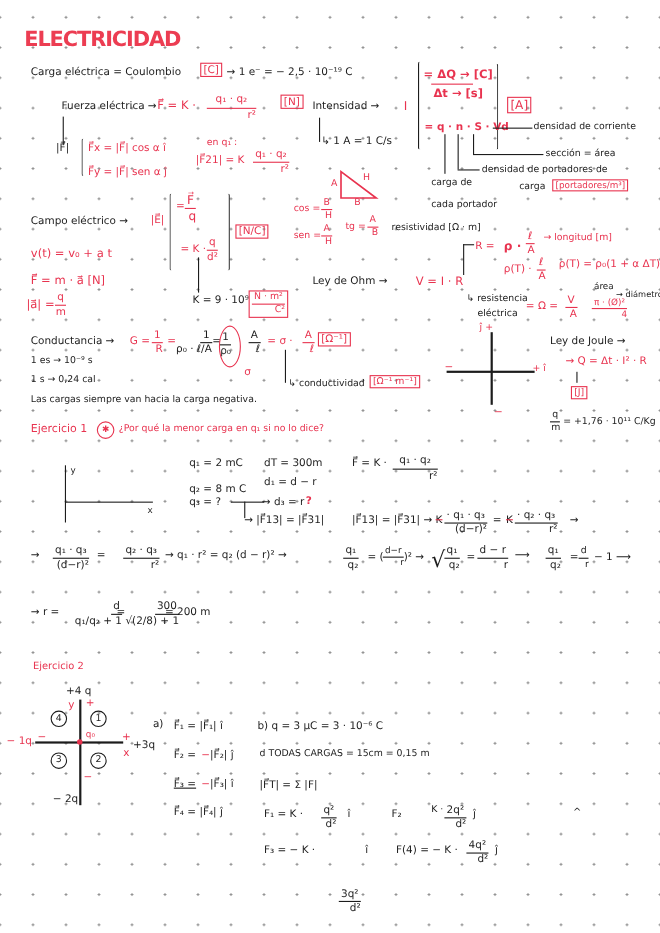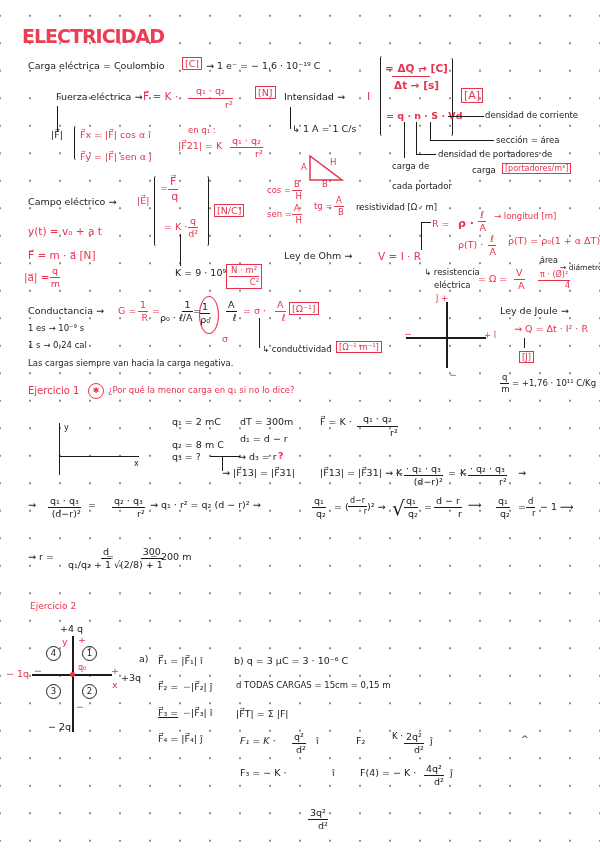"→ 1 e⁻ = −" div.t { text: 1,6 -> 2,5 }
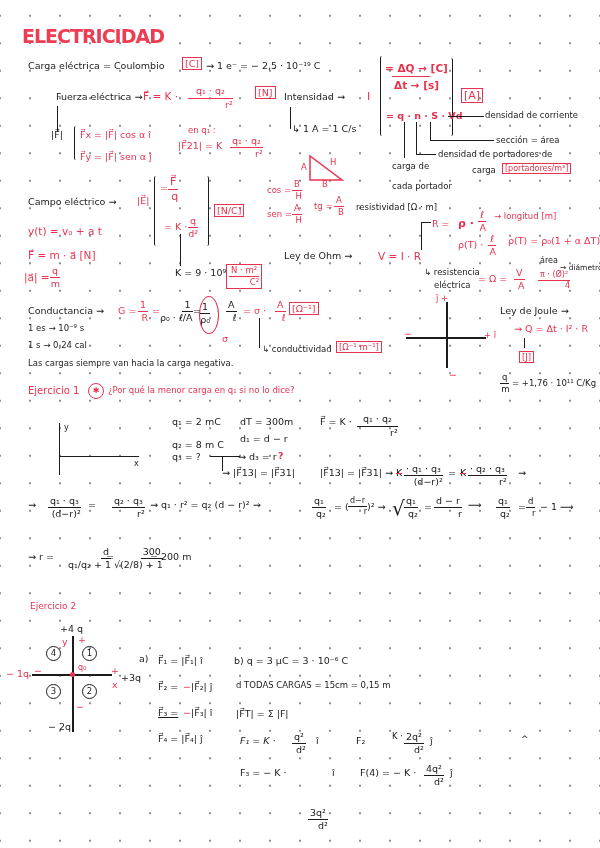"F₁ = K ·" div.t { font-style: italic -> none }
